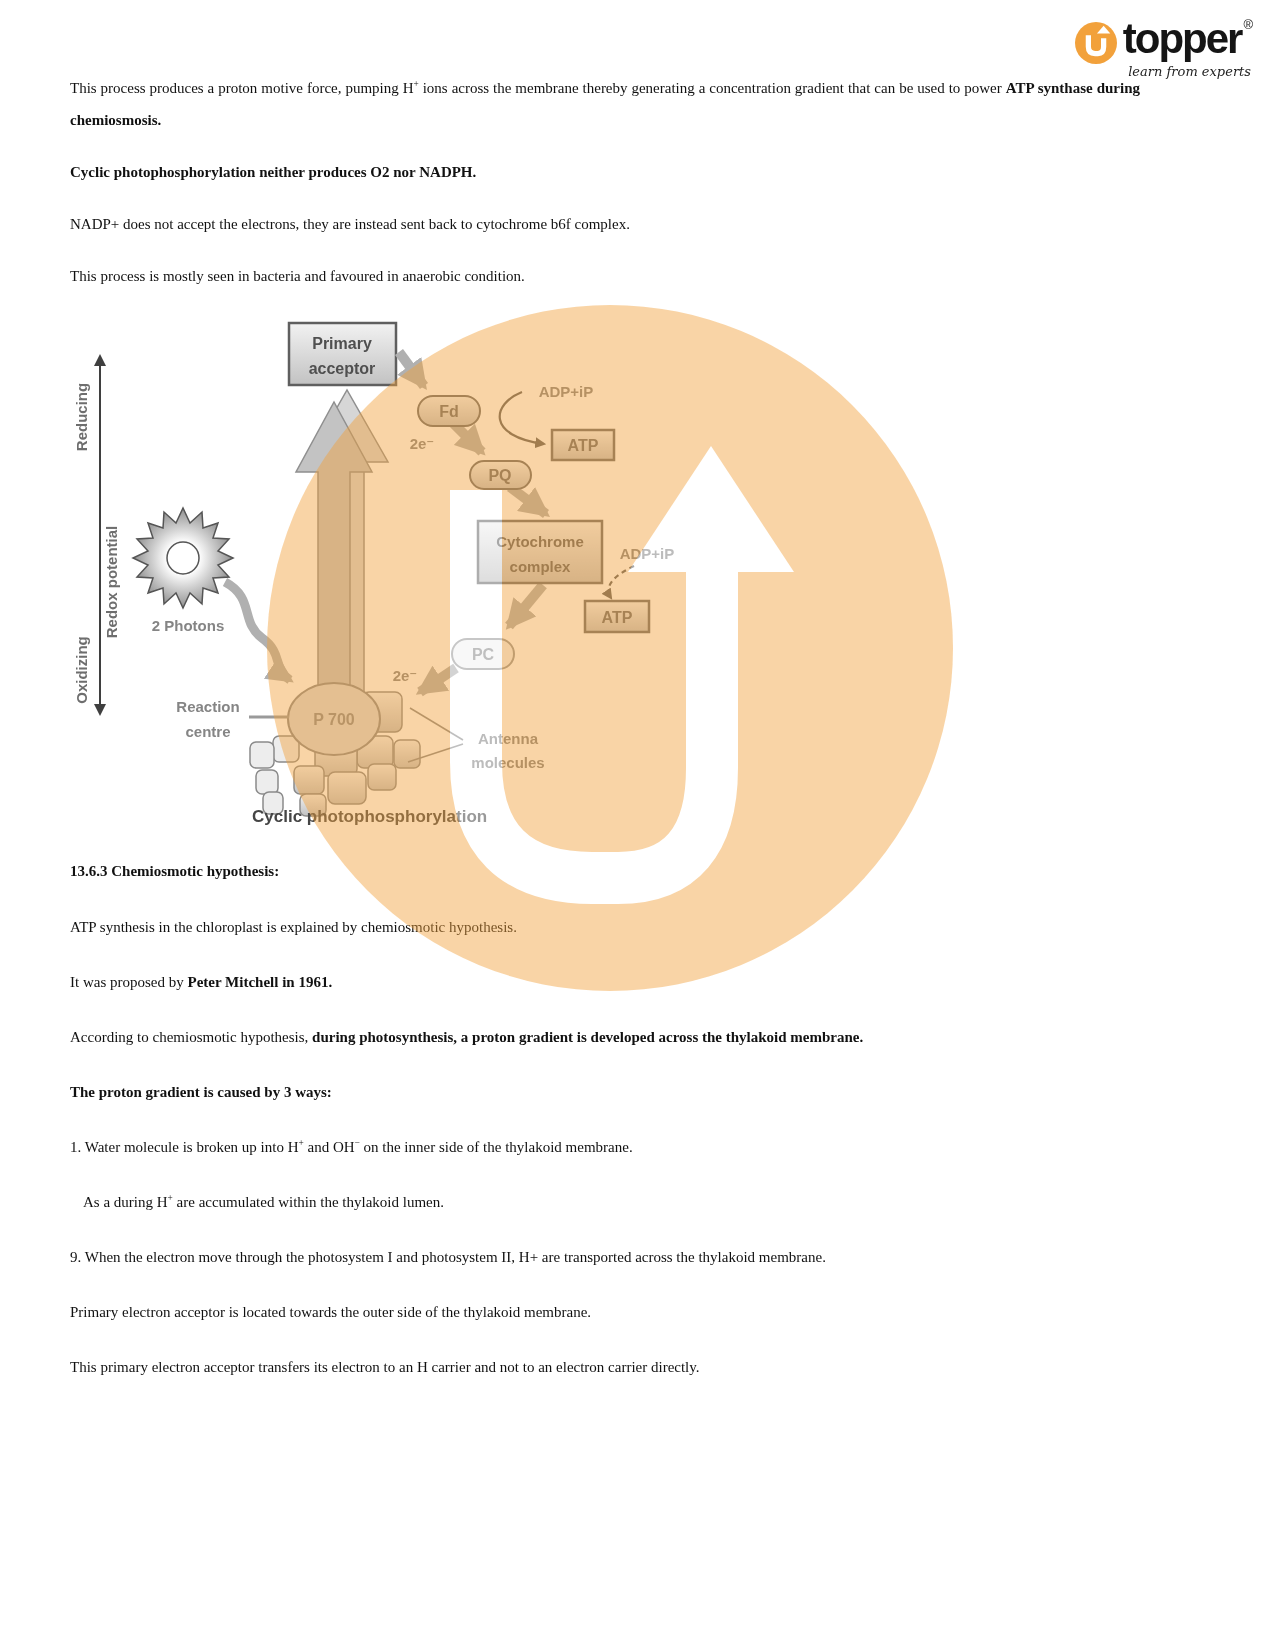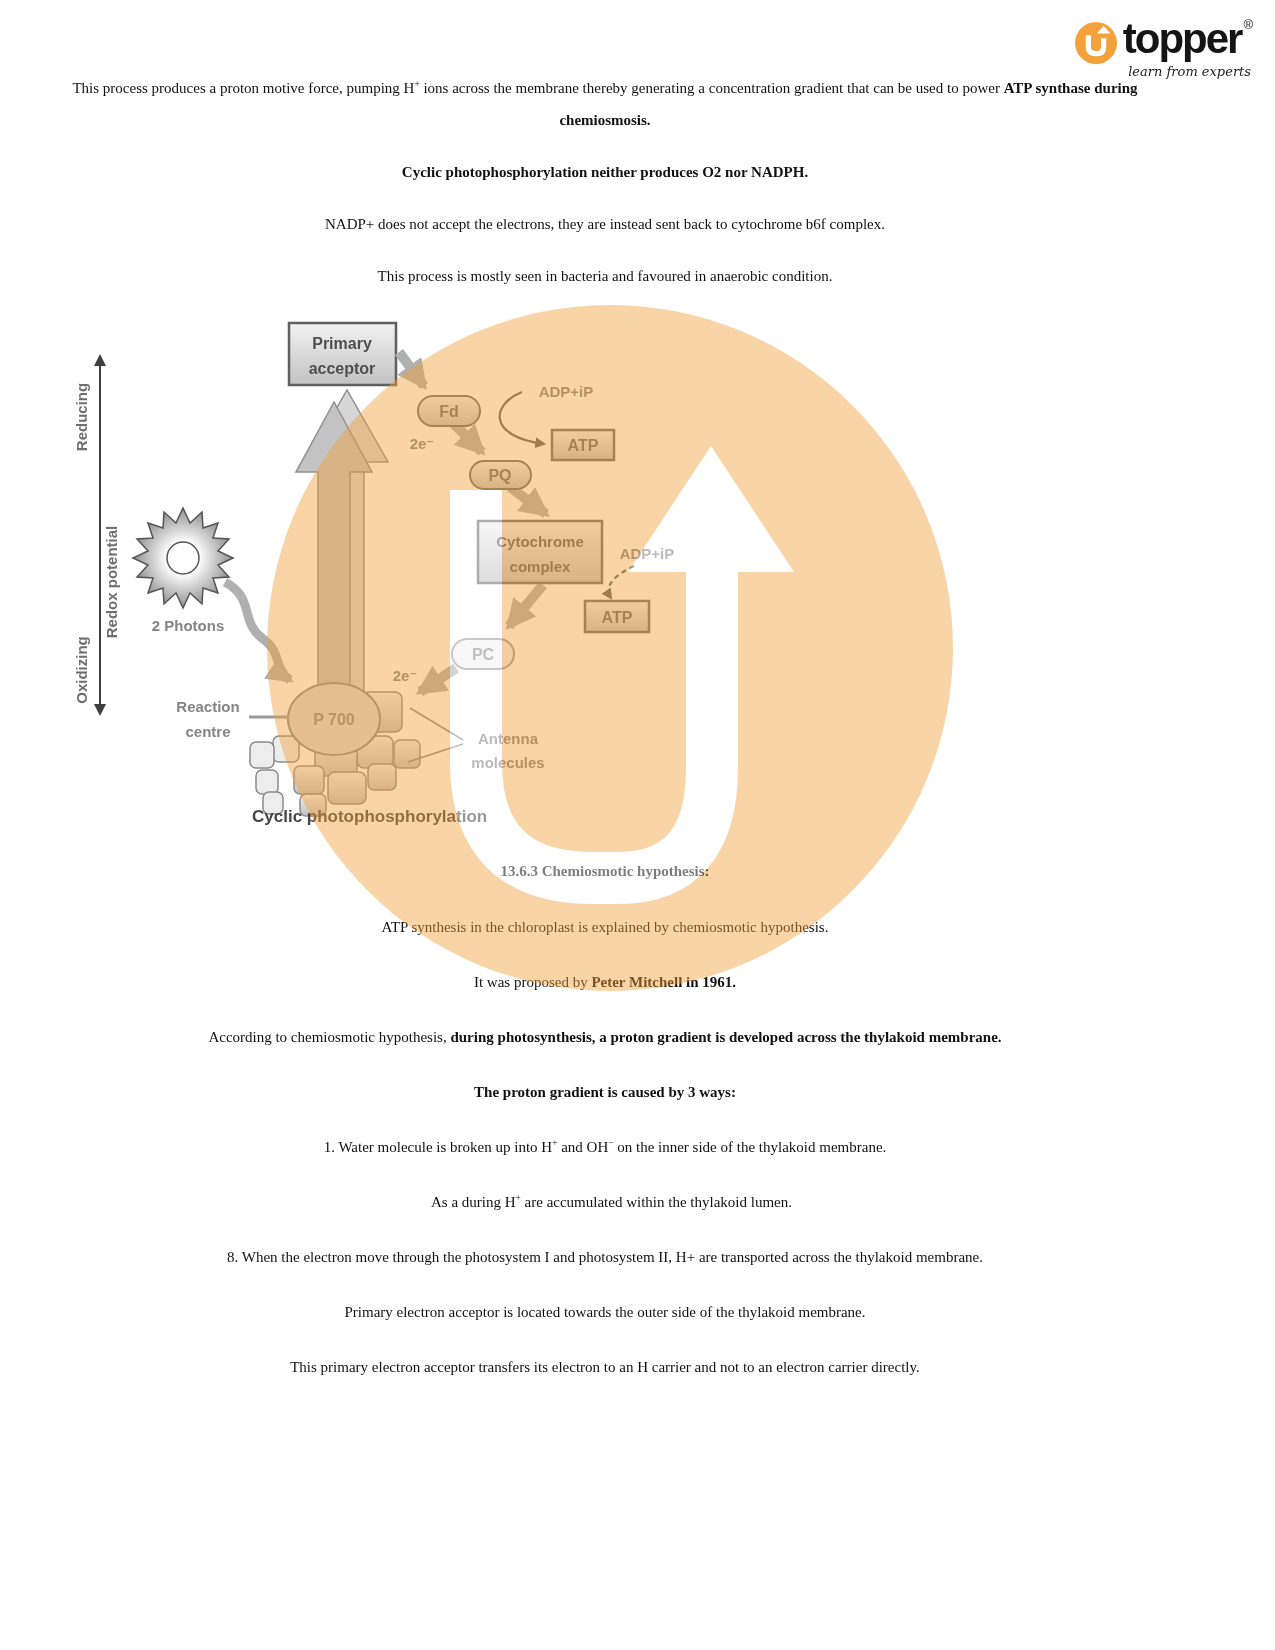"Cyclic photophosphorylation neither" .content p { text-align: center -> none }
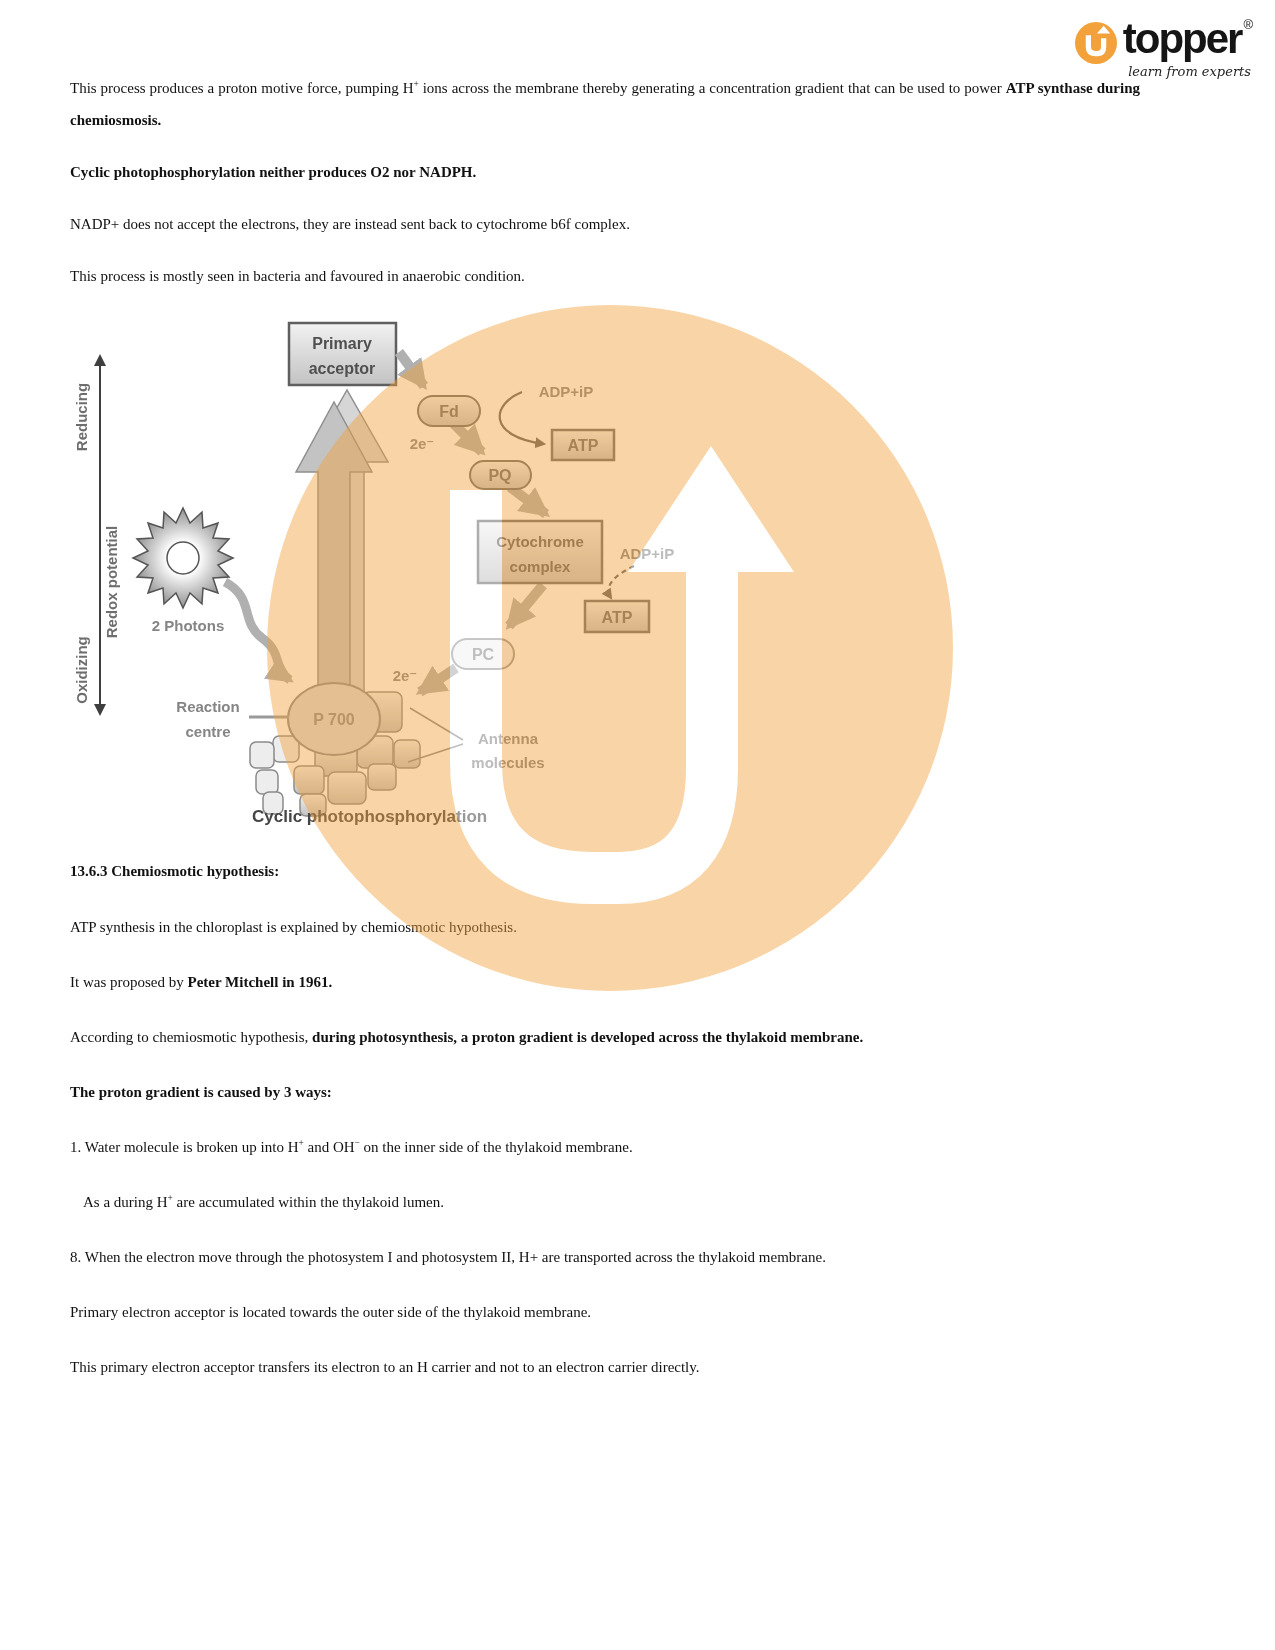"8. When the electron move" p { text: 8 -> 9 }
